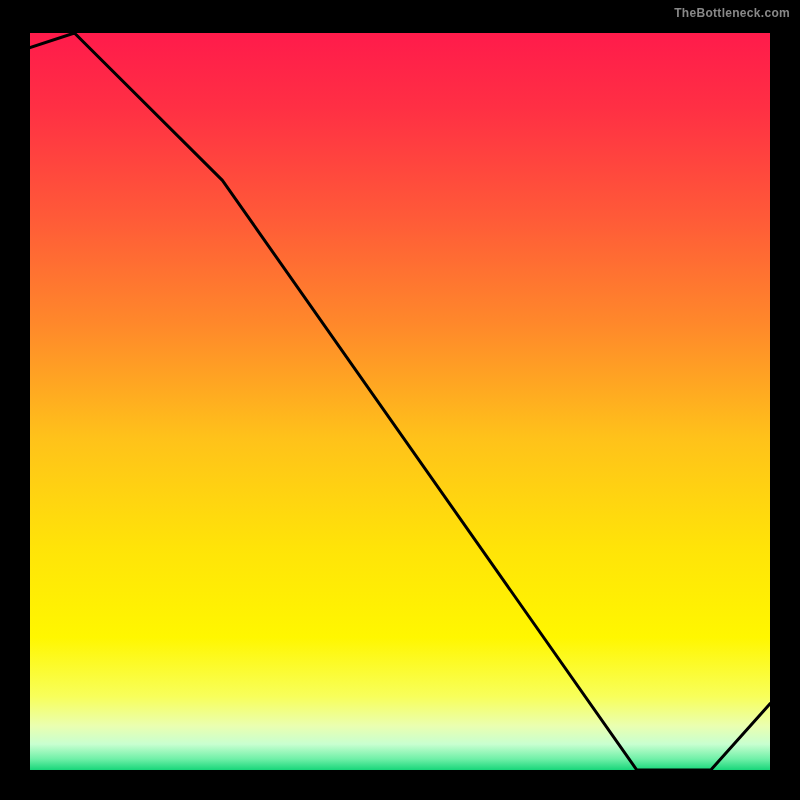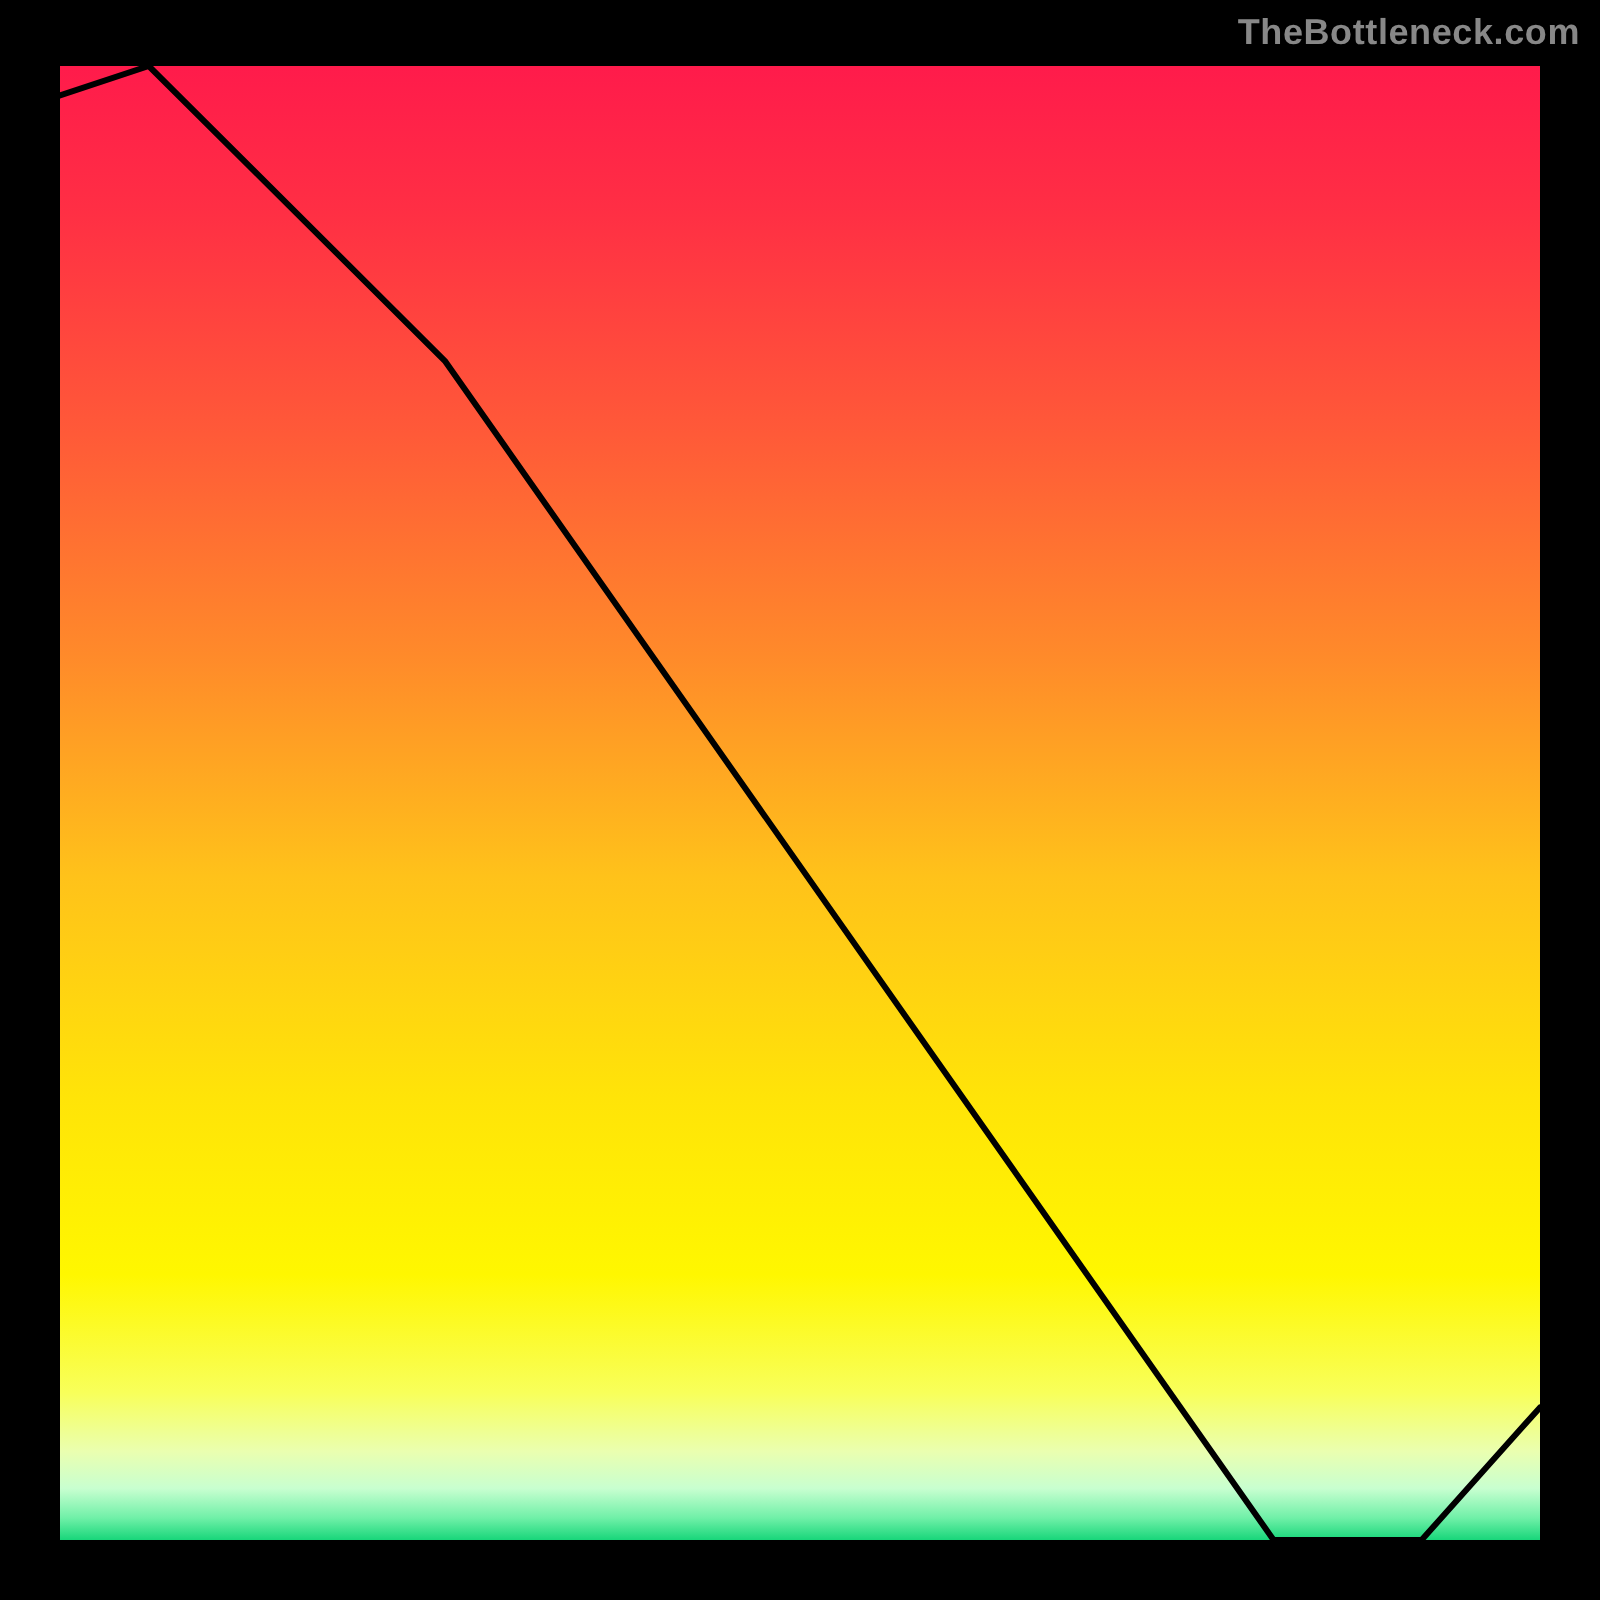"TheBottleneck.com" .attribution { font-size: 18px -> 12px }
